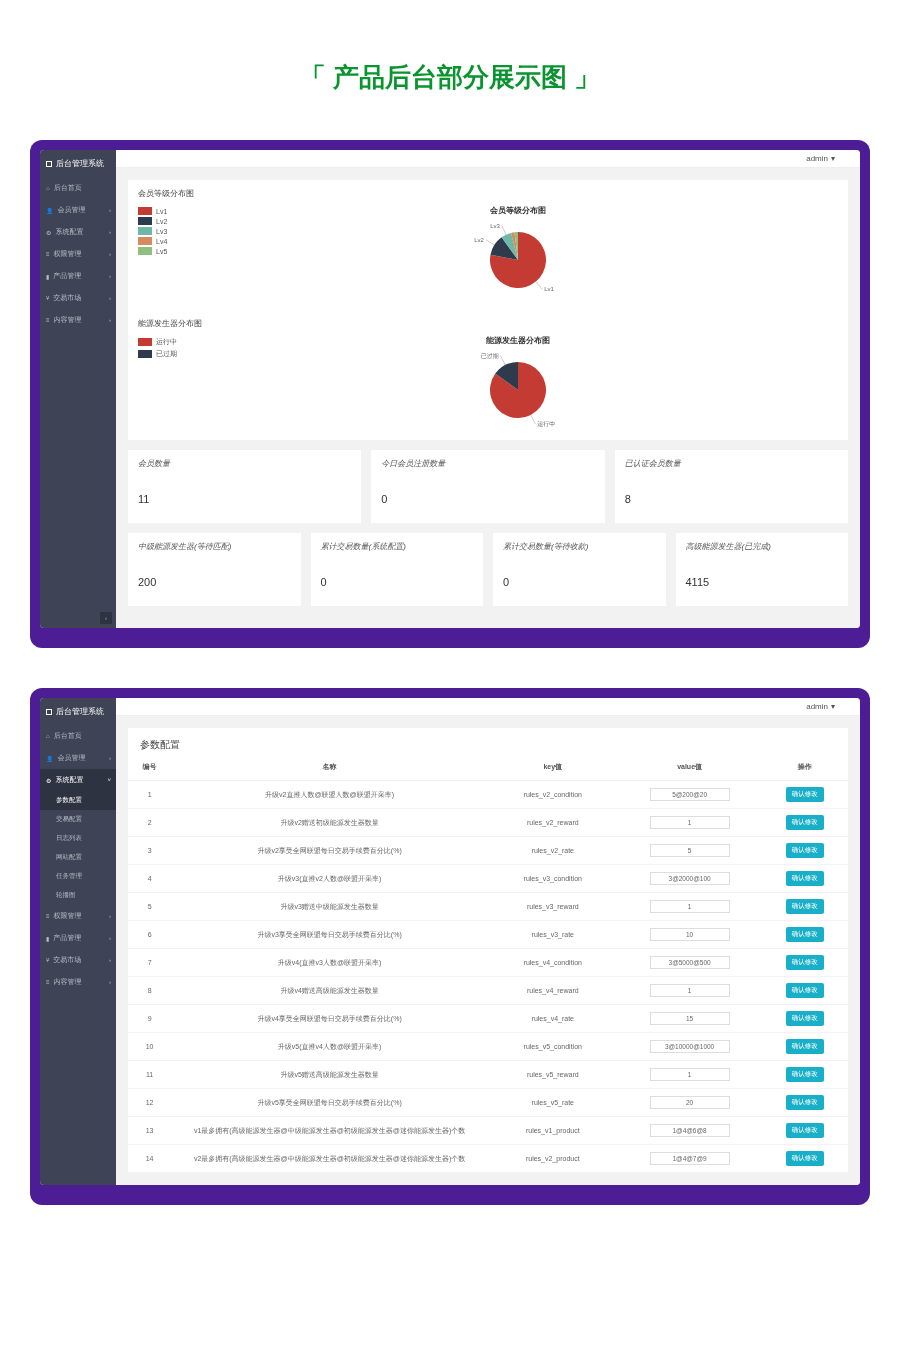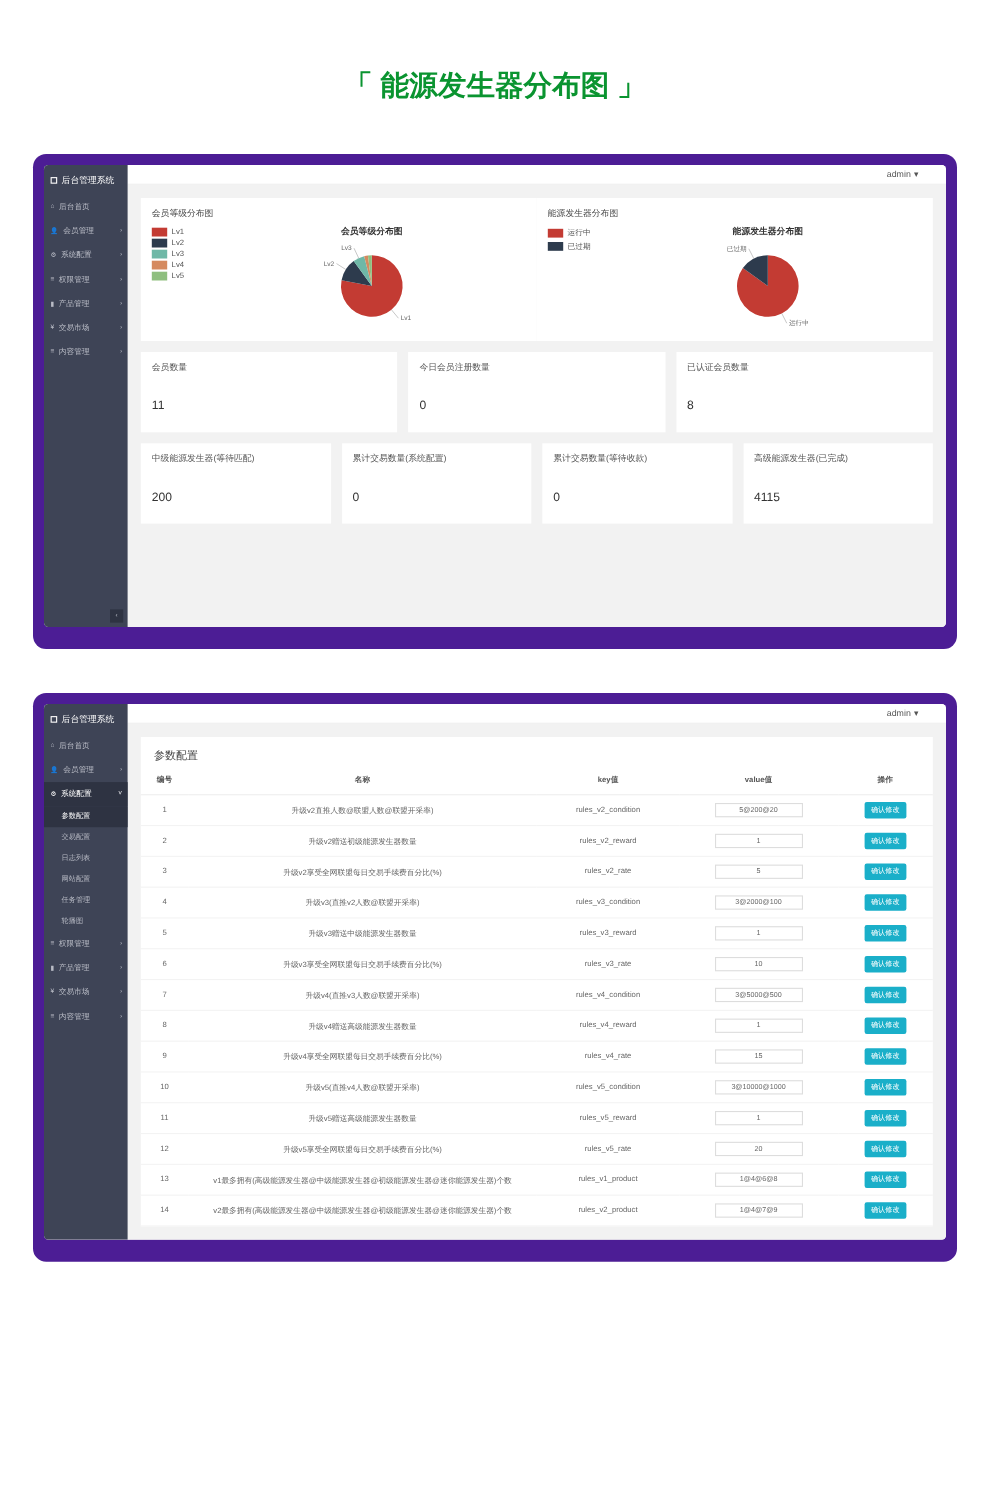"「 能源发生器分布图 」" div.page-title { text: 能源发生器分布 -> 产品后台部分展示 }
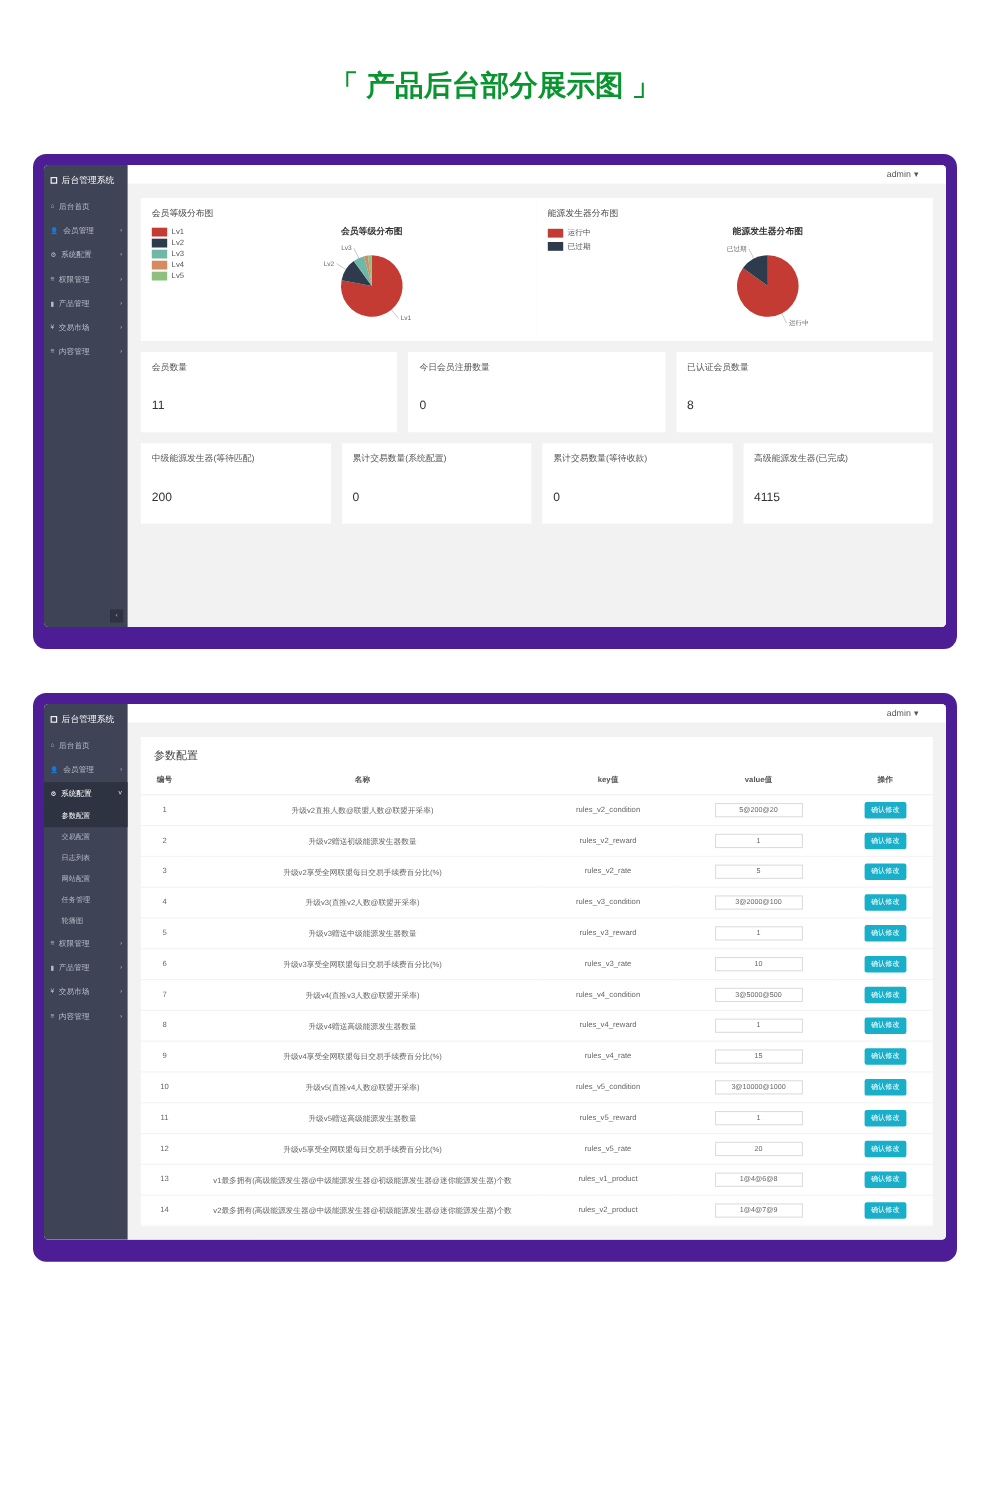"会员等级分布图" .charts-row { flex-direction: none -> column }
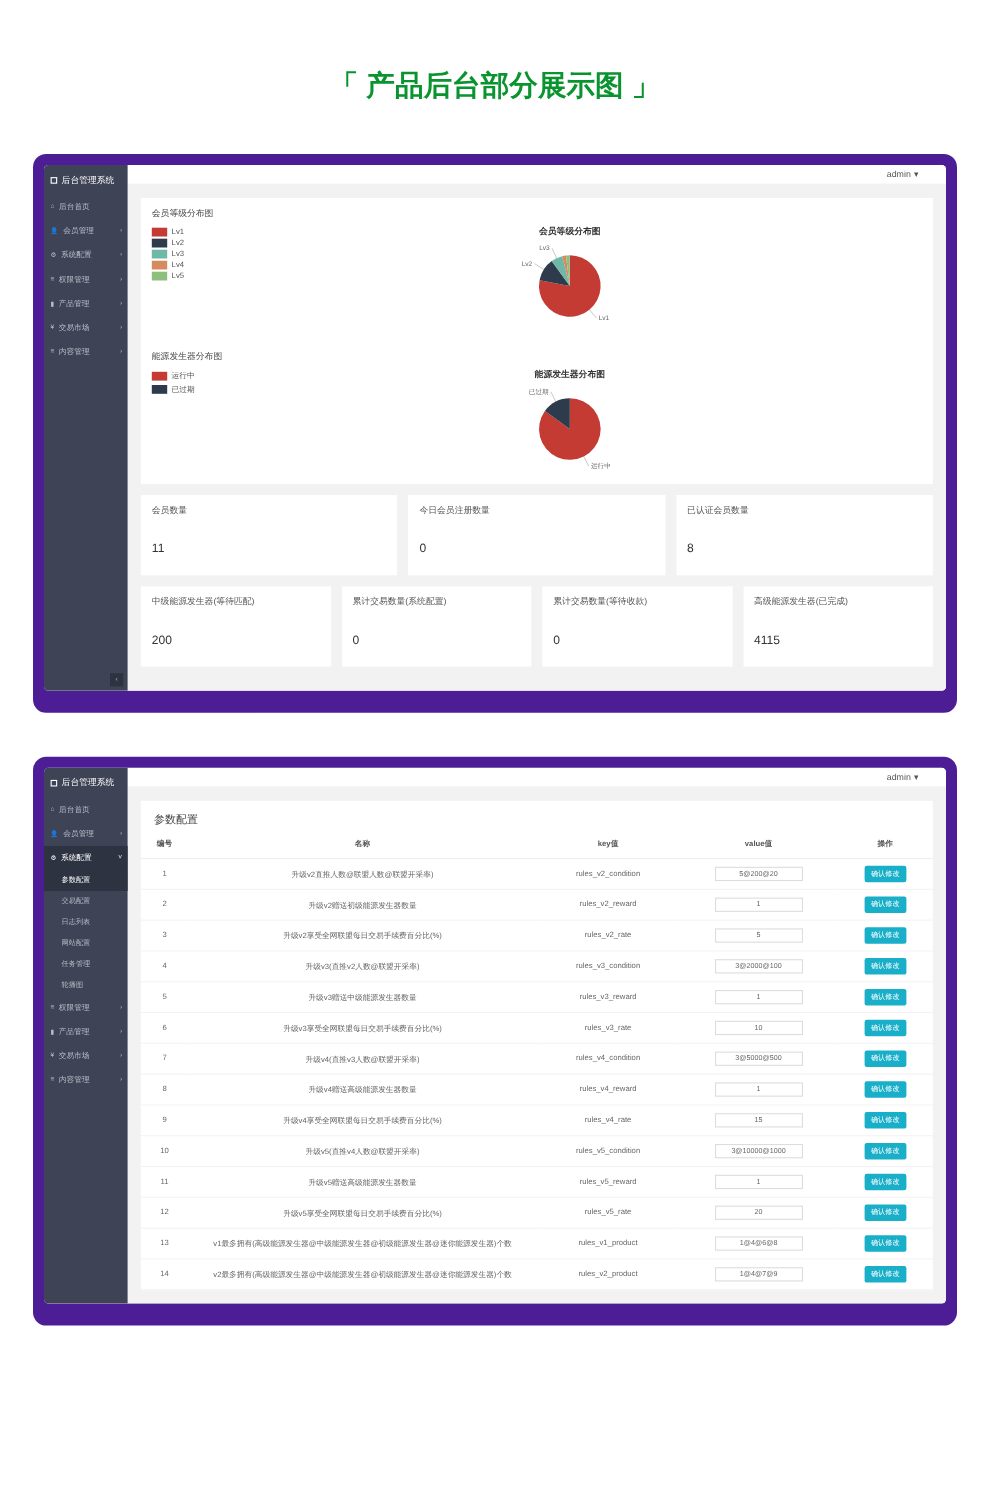"会员数量" .stat-label { font-style: none -> italic }
